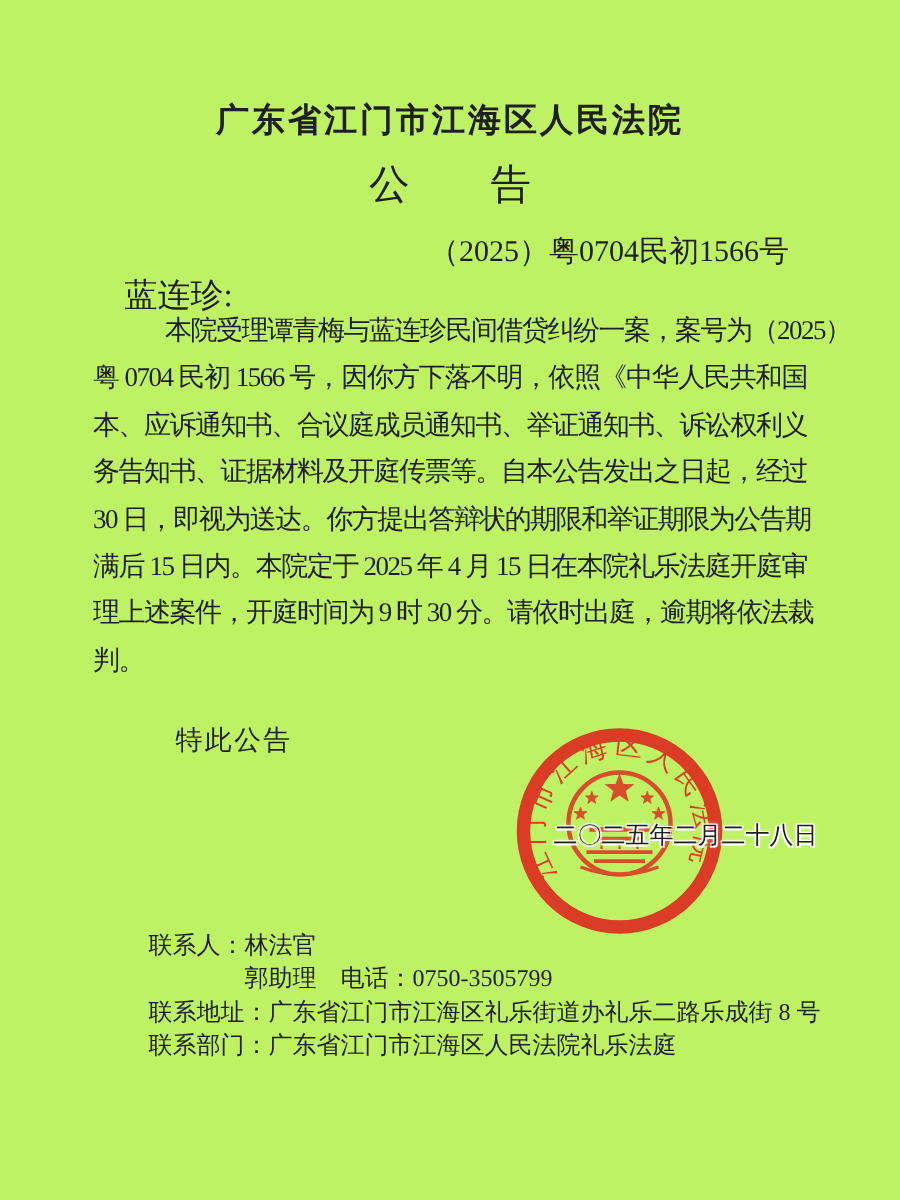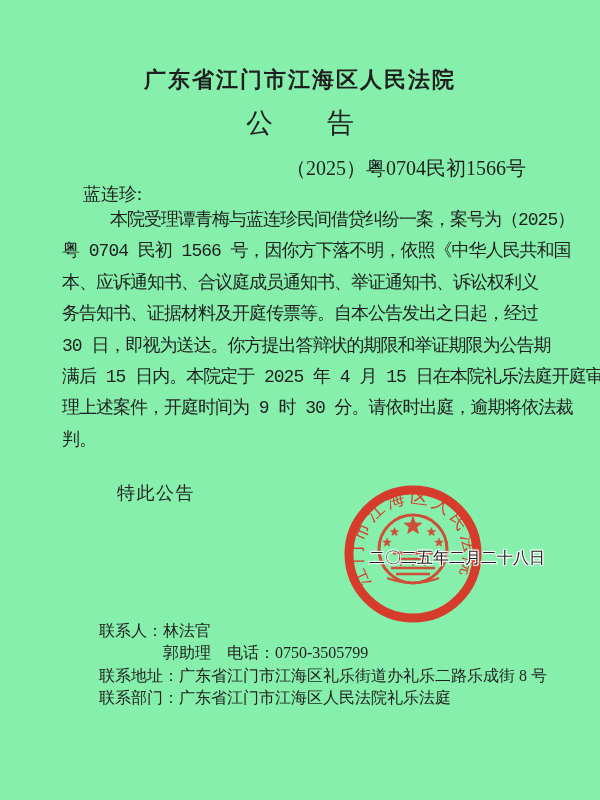"广东省江门市江海区人民法院" .page { background: #86efac -> #bef264 }
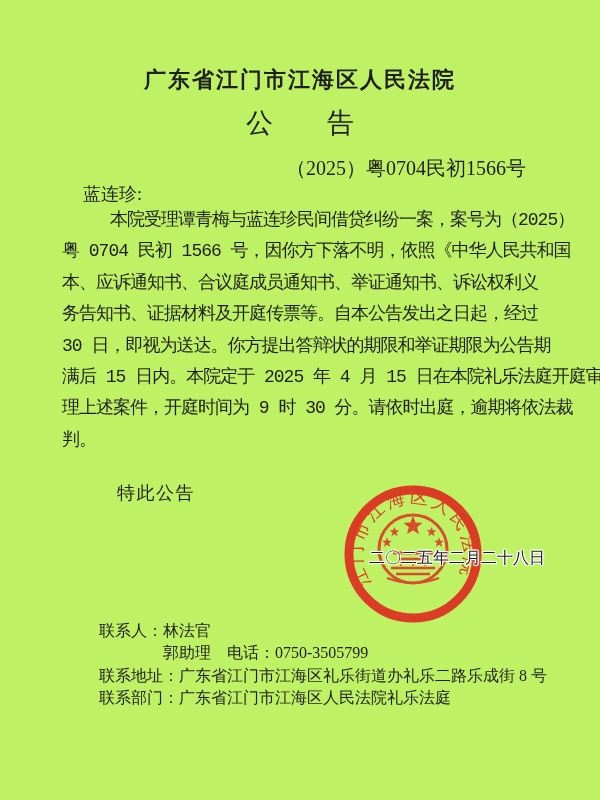"蓝连珍:" .addressee { font-size: 18px -> 22px }
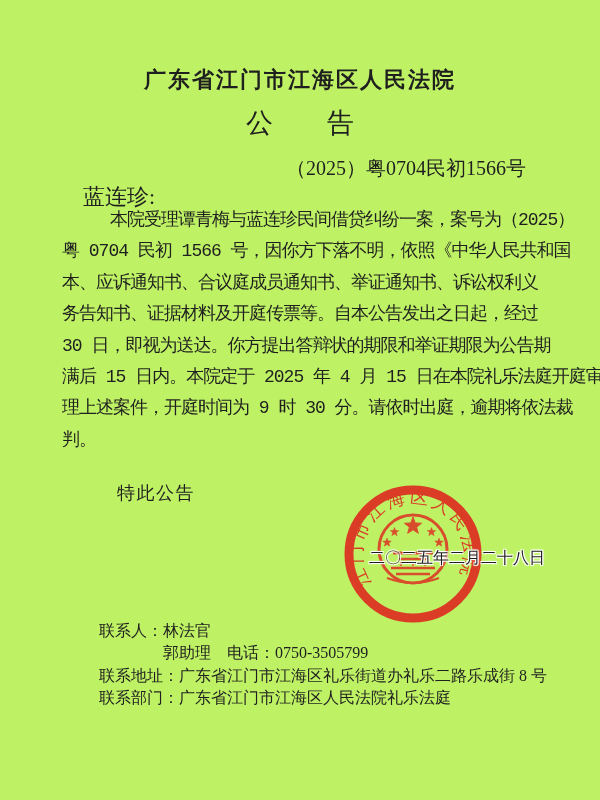"本院受理谭青梅与蓝连珍民间借贷纠纷一案，案号为（2025）" .body-block { font-family: Liberation Mono, monospace -> none }
